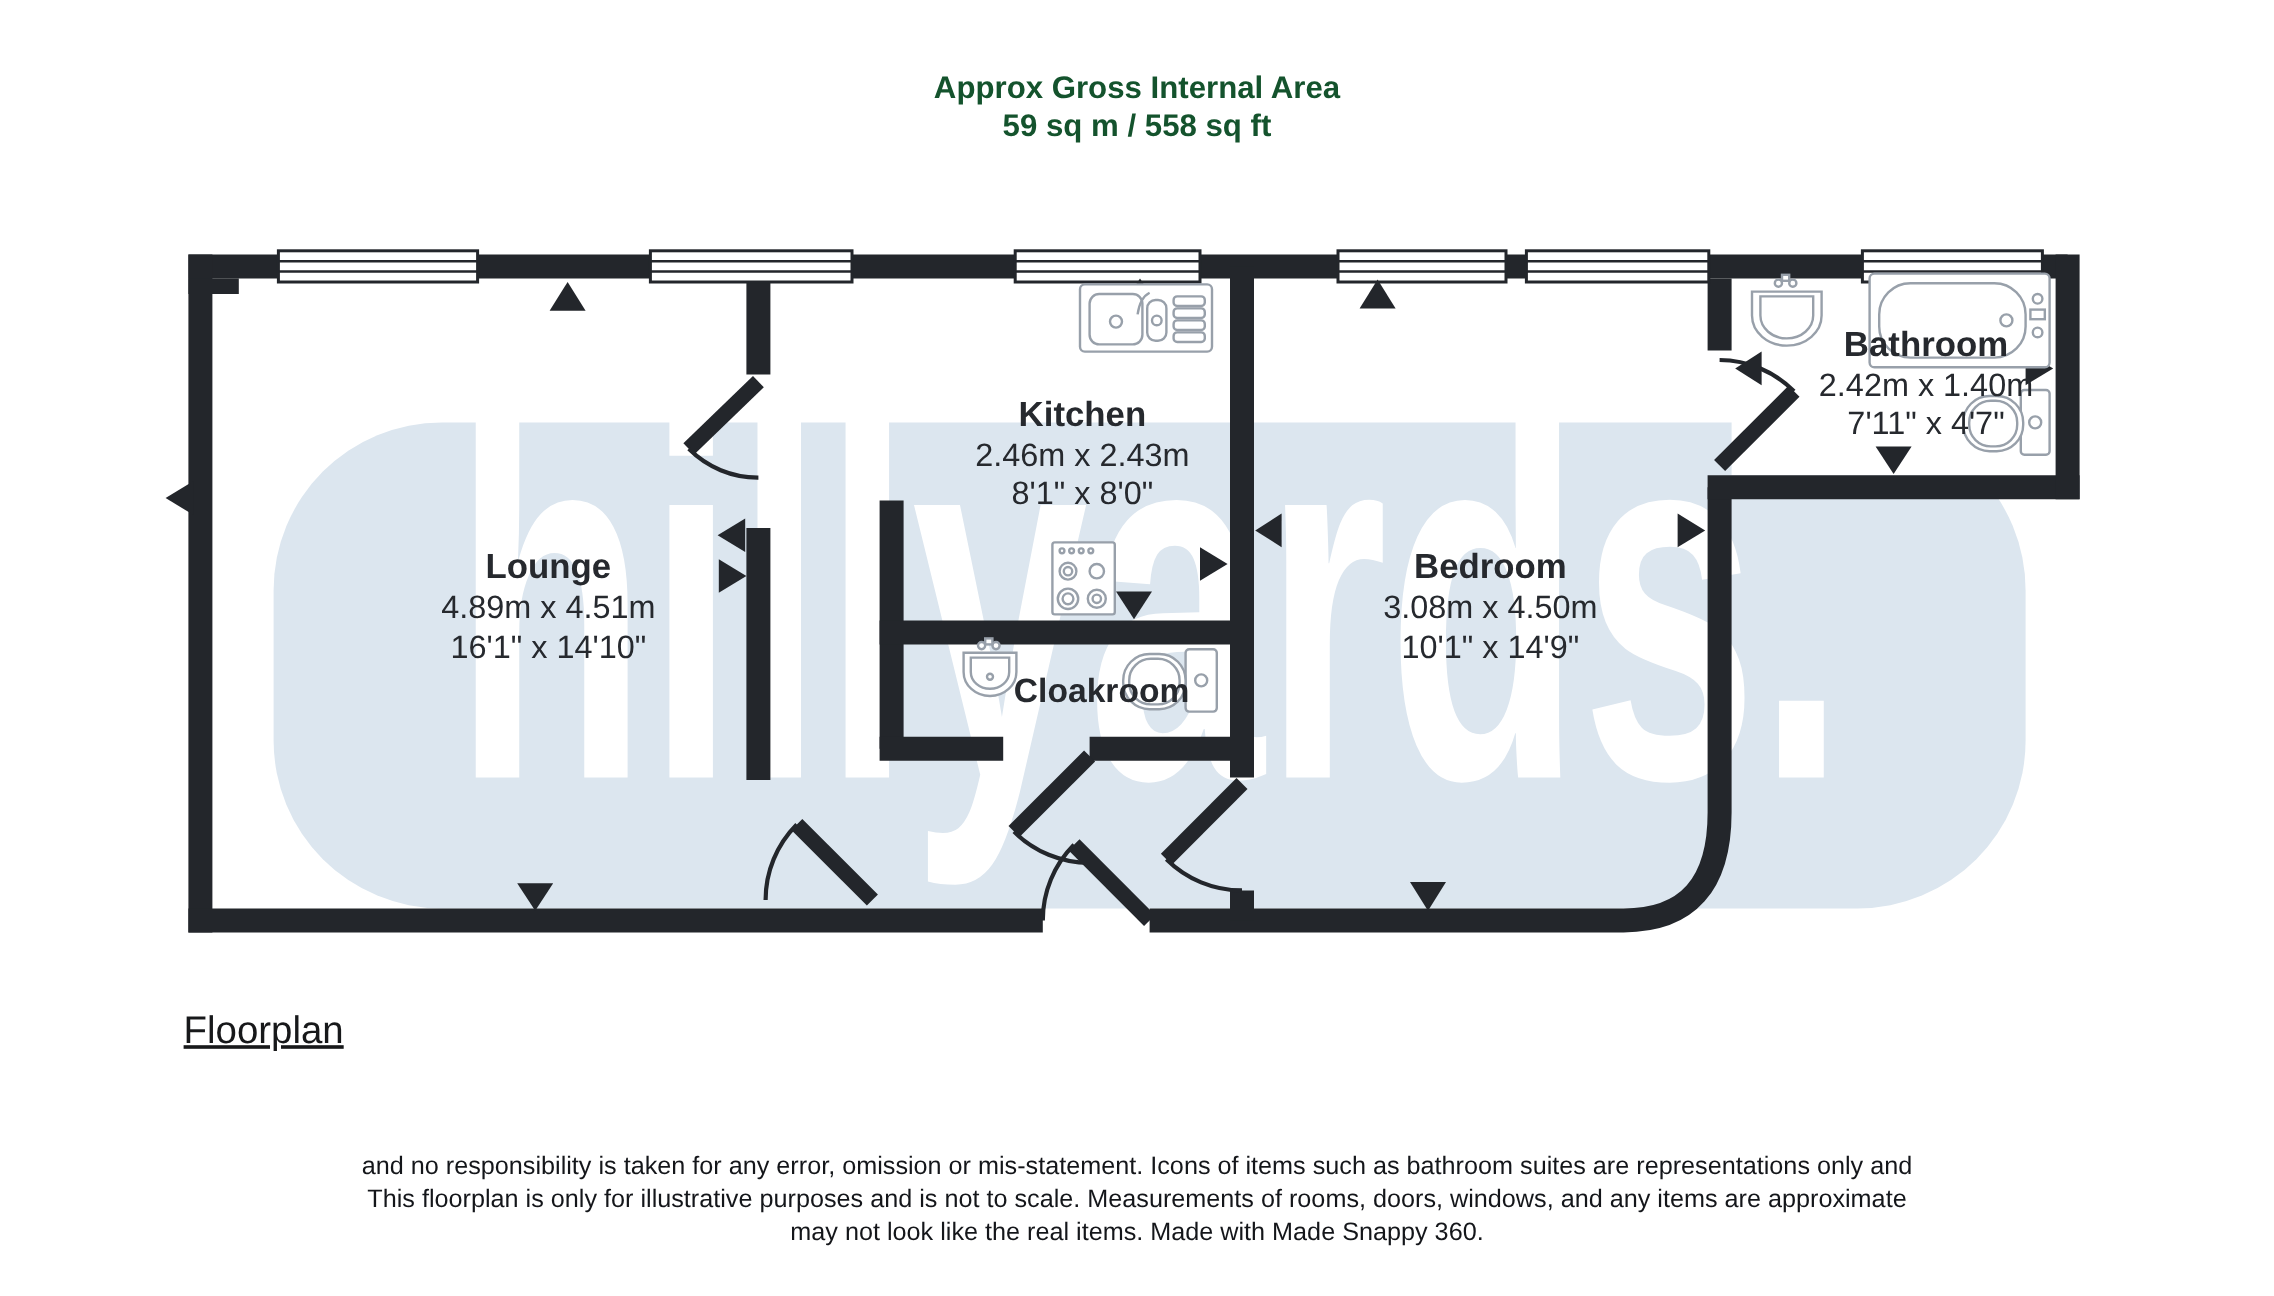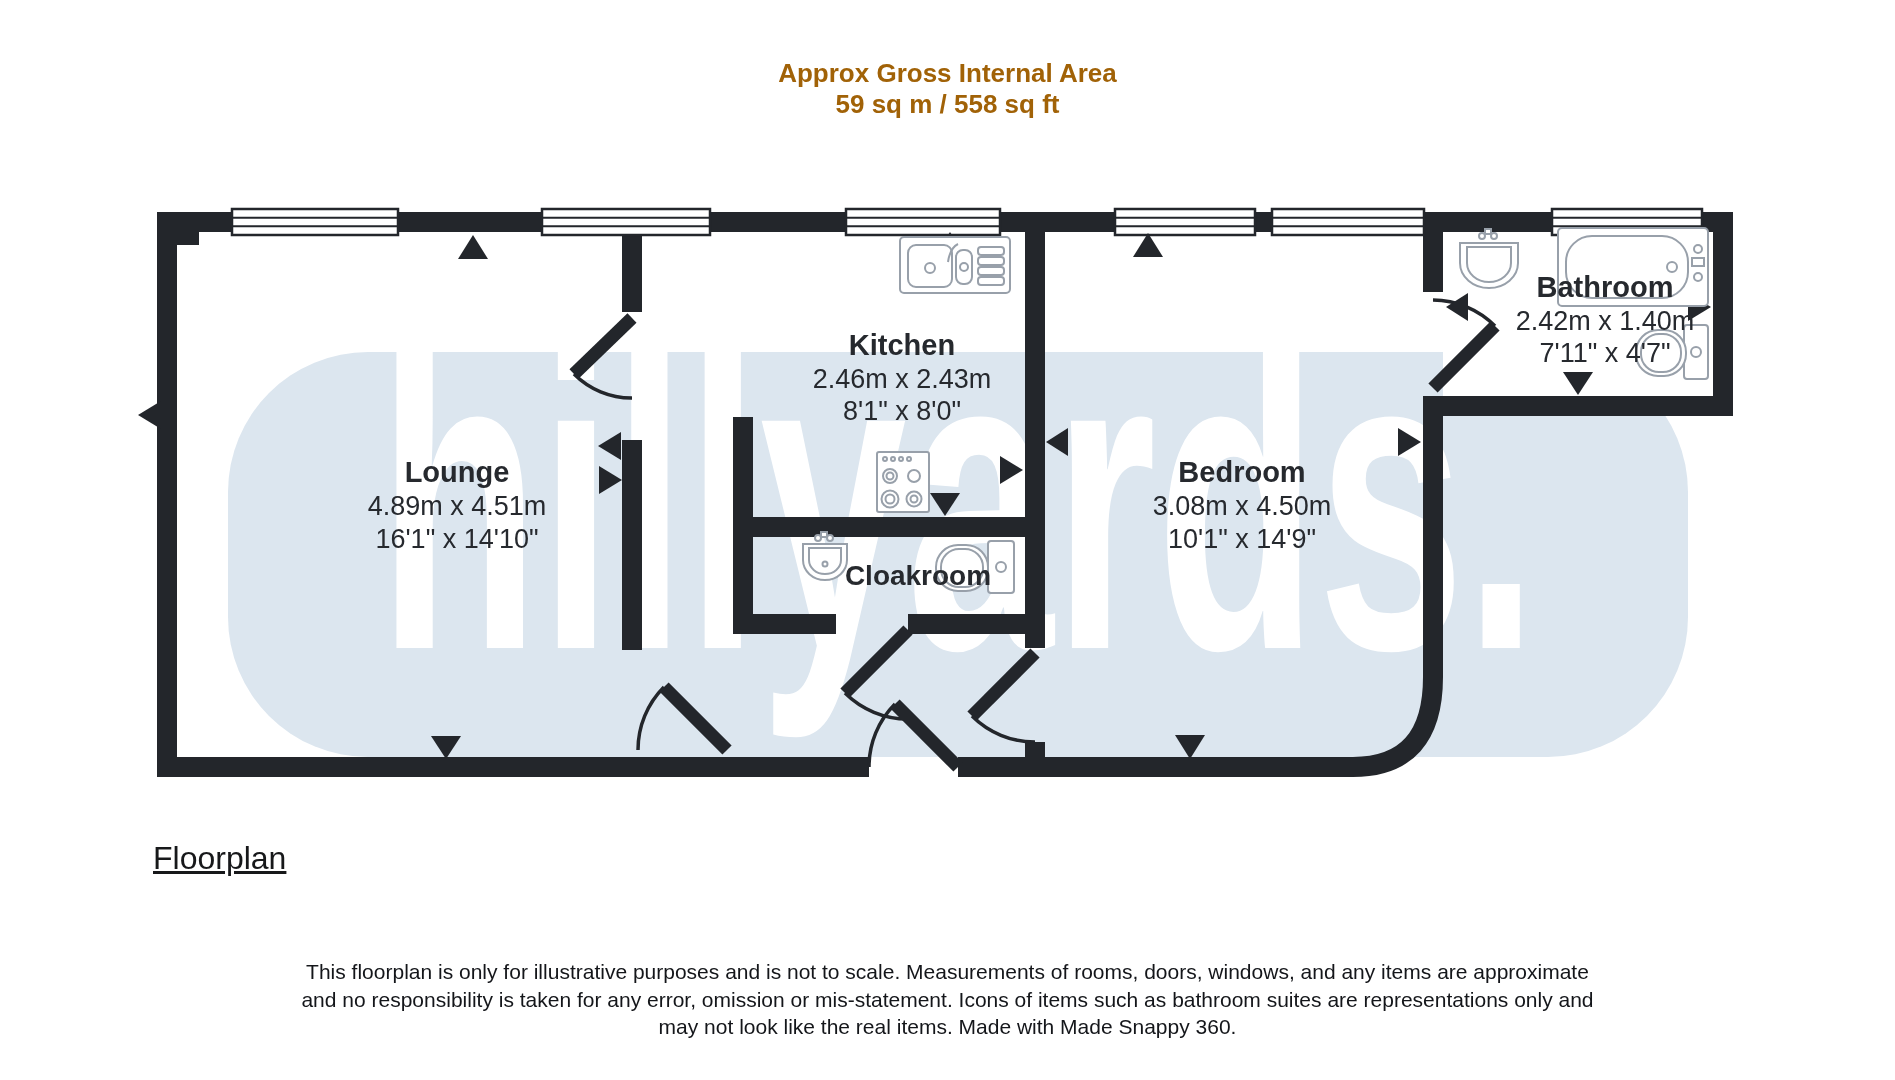"Approx Gross Internal Area" .title { color: #a16207 -> #14532d }
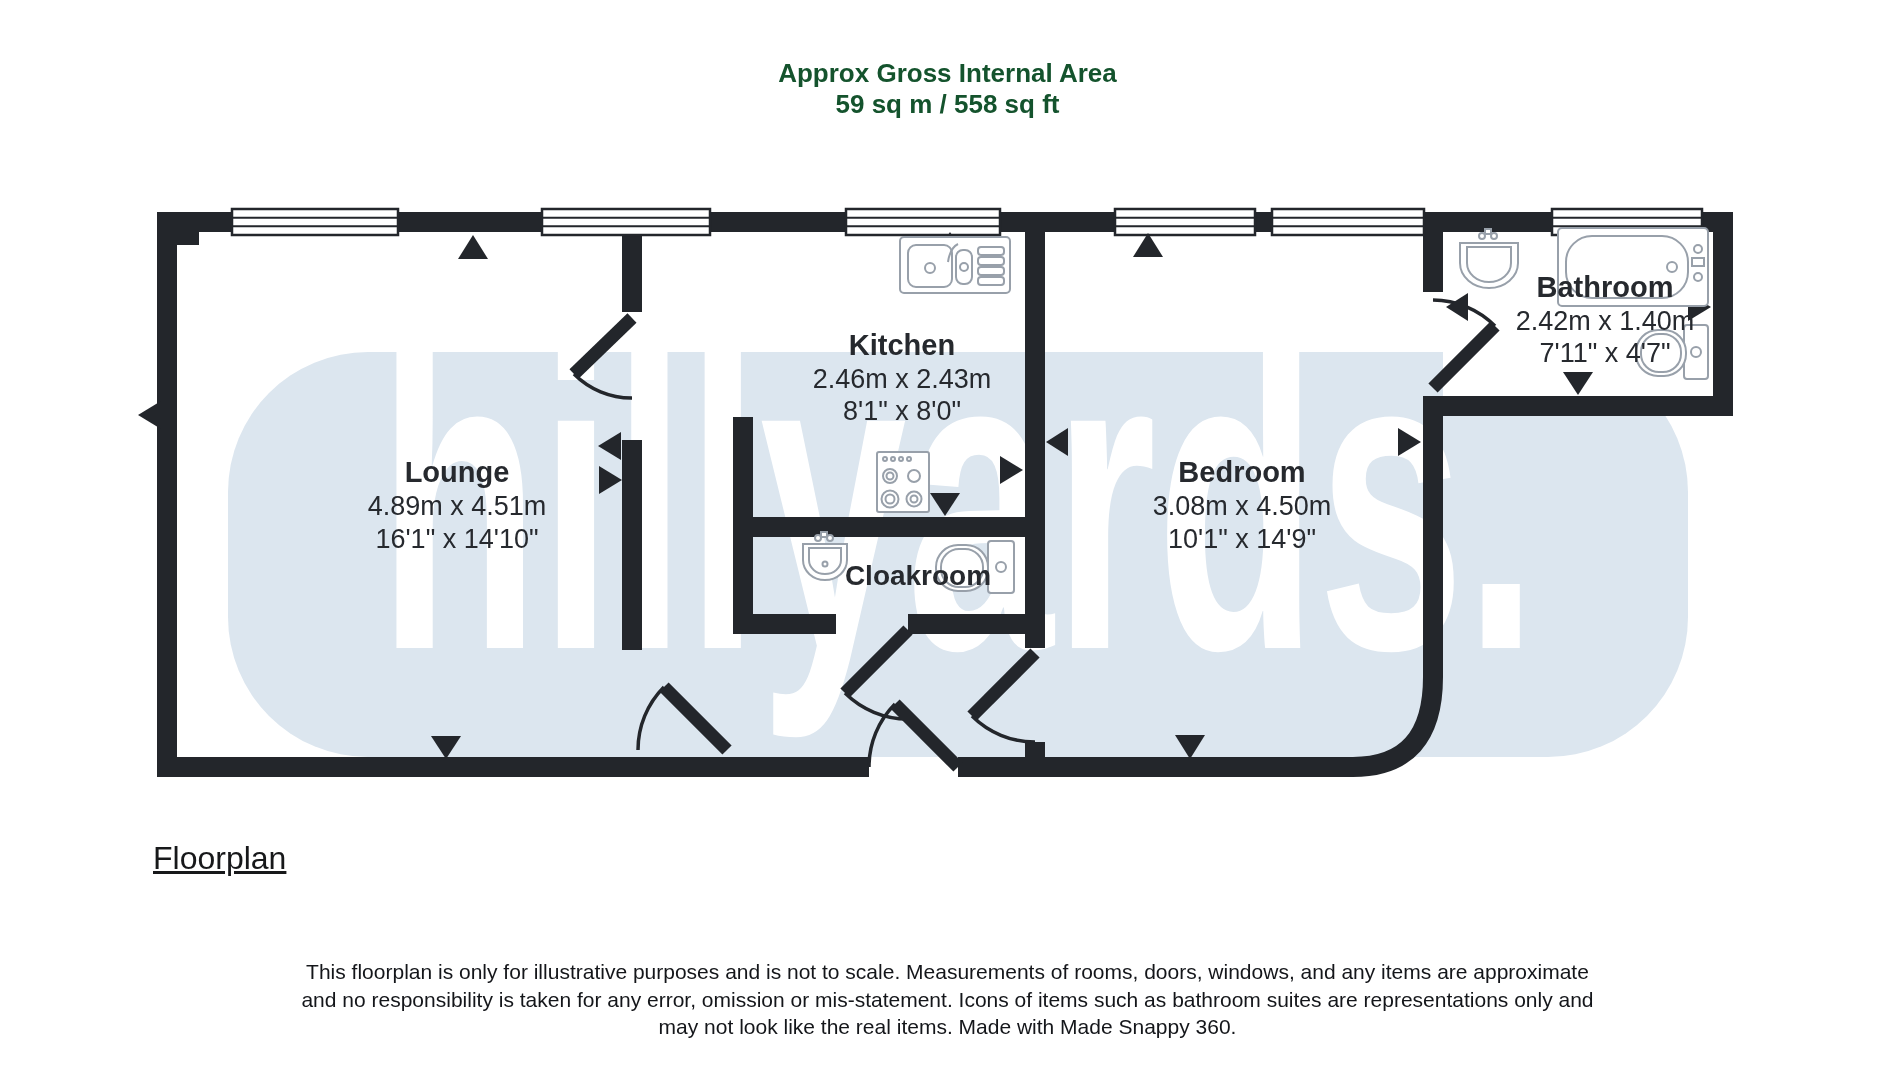"This floorplan is only for" div { order: before "and no responsibility is taken" -> after "and no responsibility is taken" }
